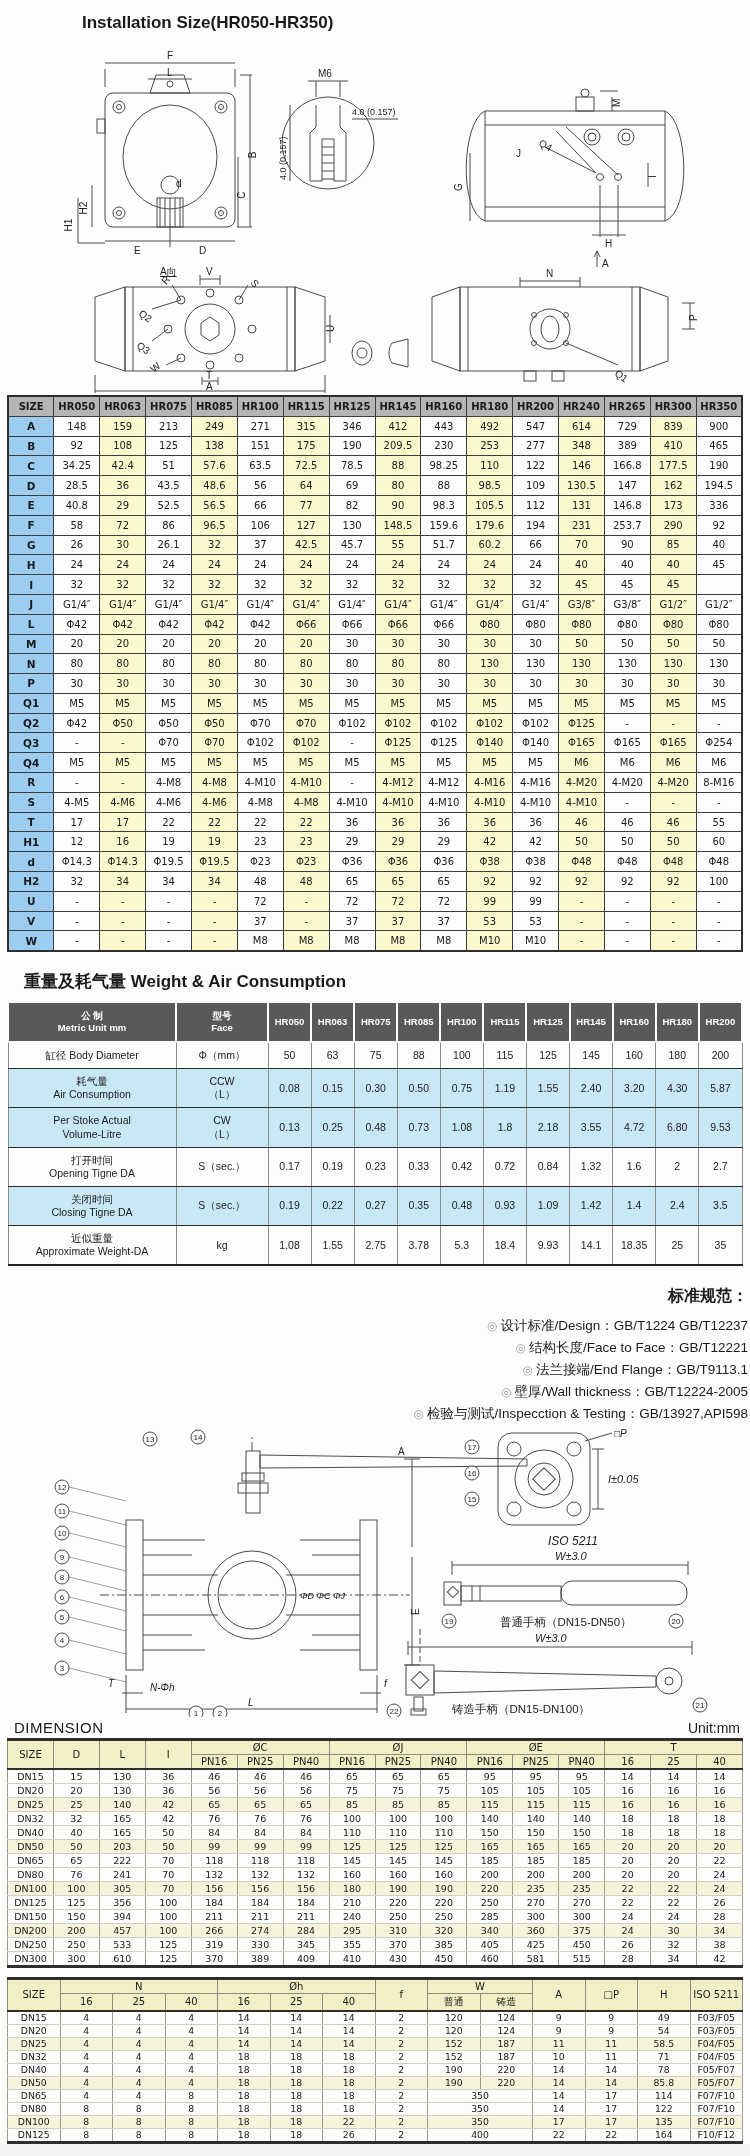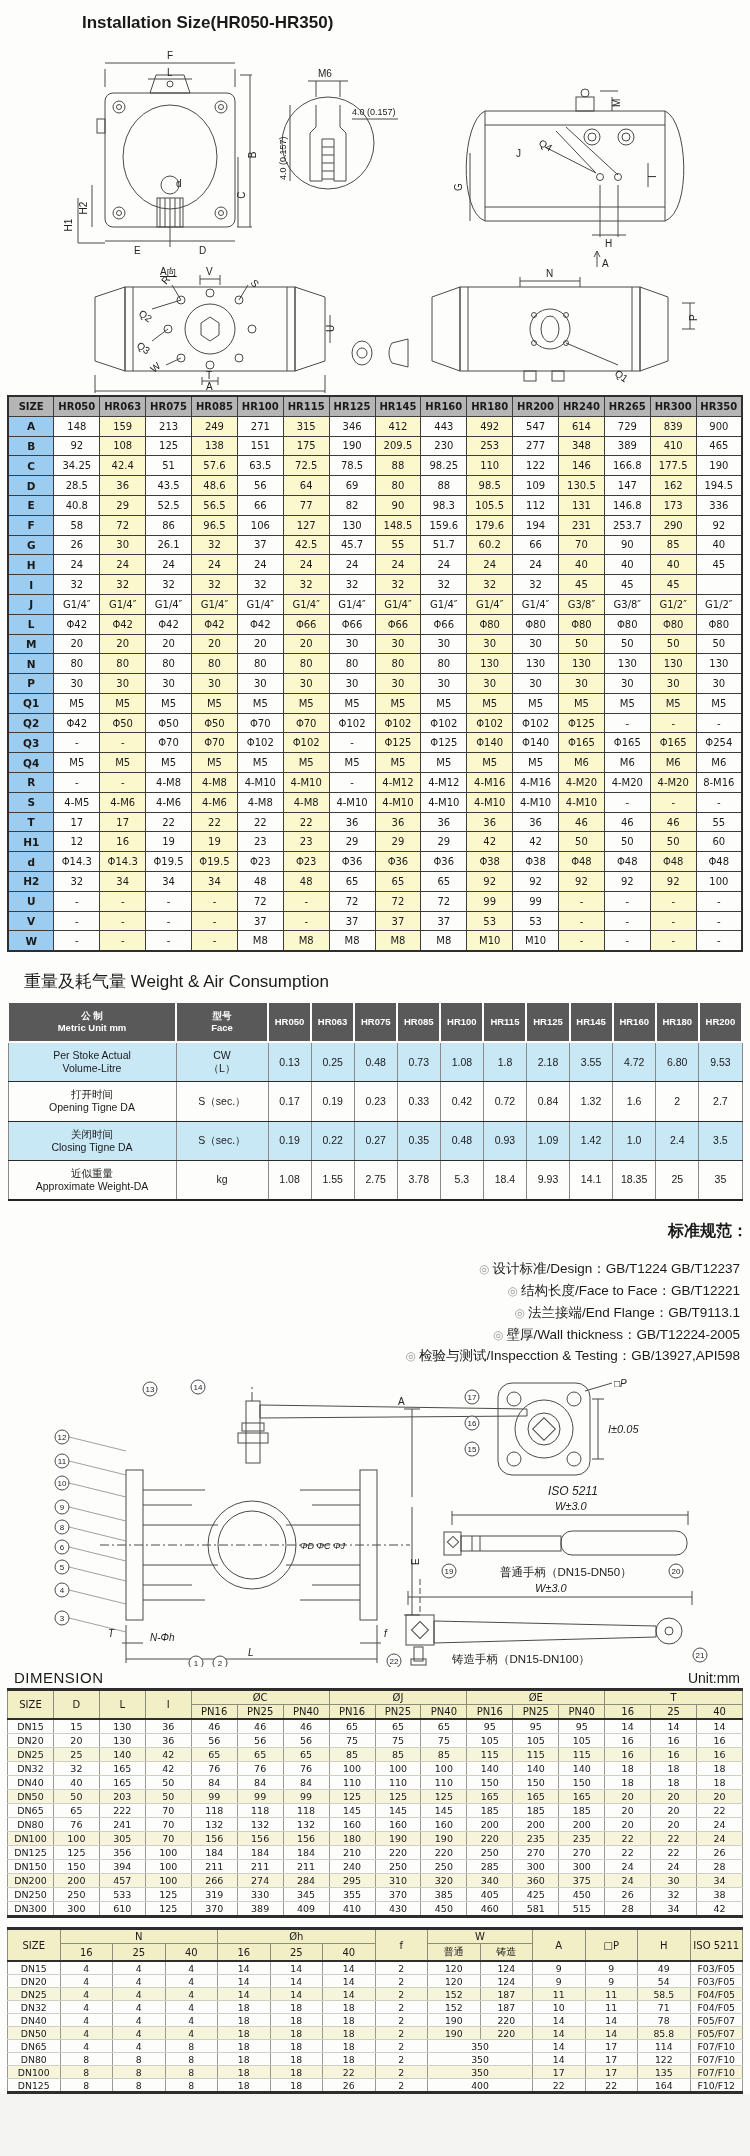"重量及耗气量 Weight & Air Consumption" .sec-title { font-weight: normal -> bold }
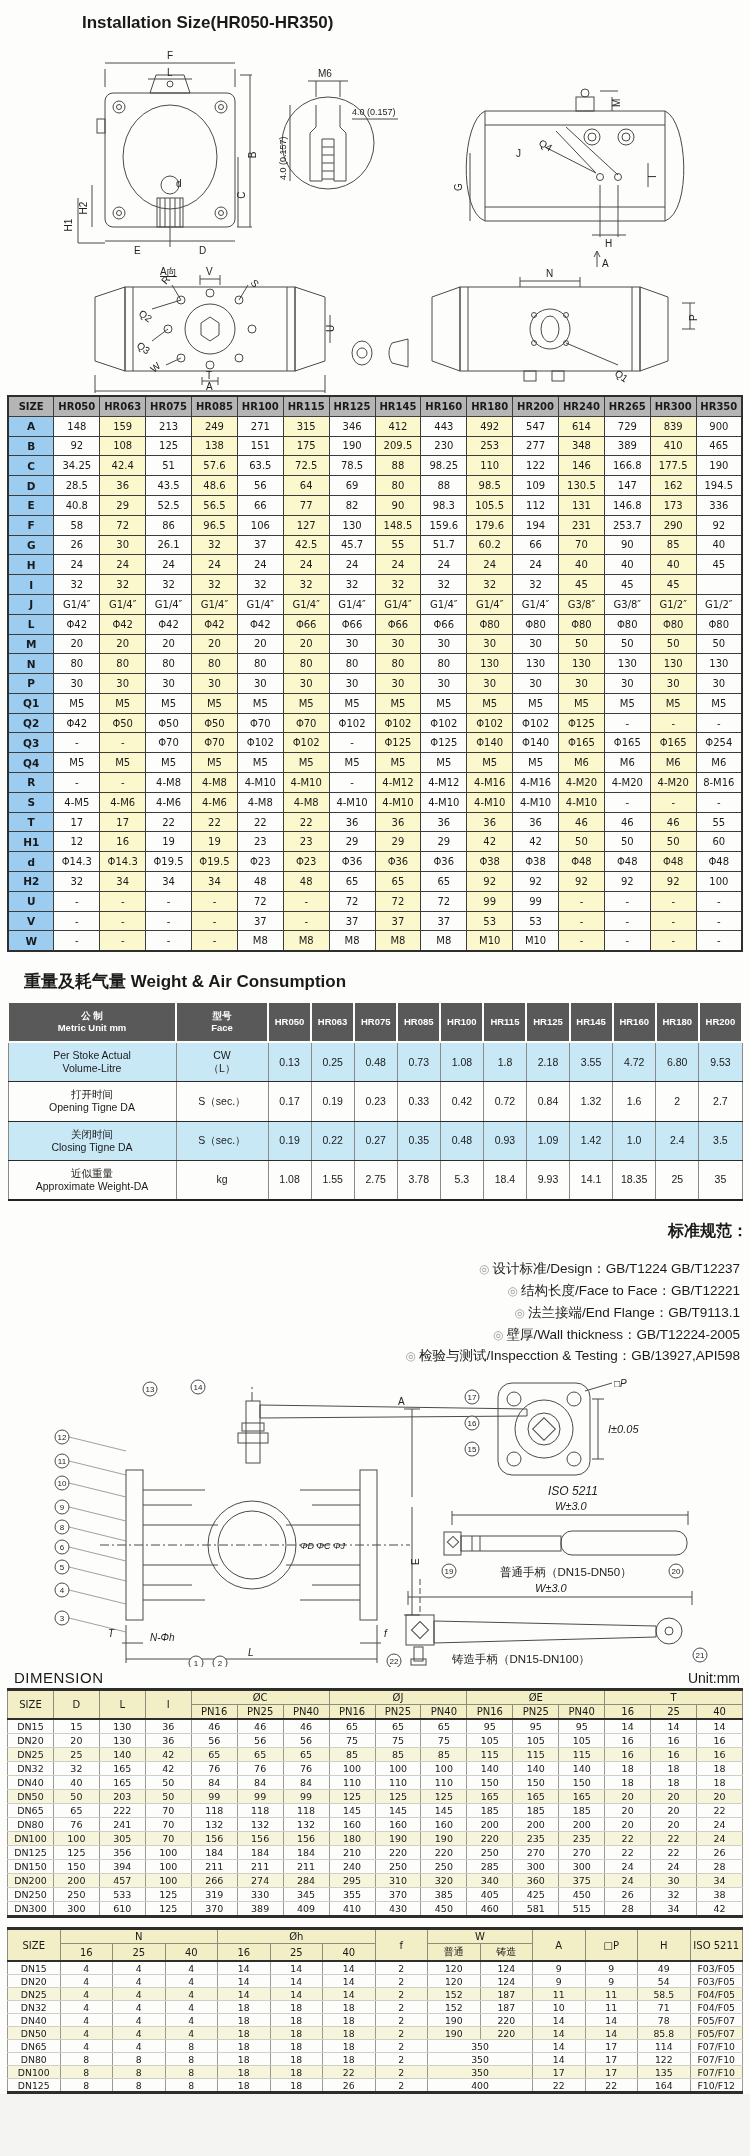"缸径 Body Diameter" tr { html: none -> <tr> <td>缸径 Body Diameter</td> <td>Φ（mm）</td> <td>50</td> <td>63</td> <td>75</td> <td>88</td> <td>100</td> <td>115</td> <td>125</td> <td>145</td> <td>160</td> <td>180</td> <td>200</td> </tr> }
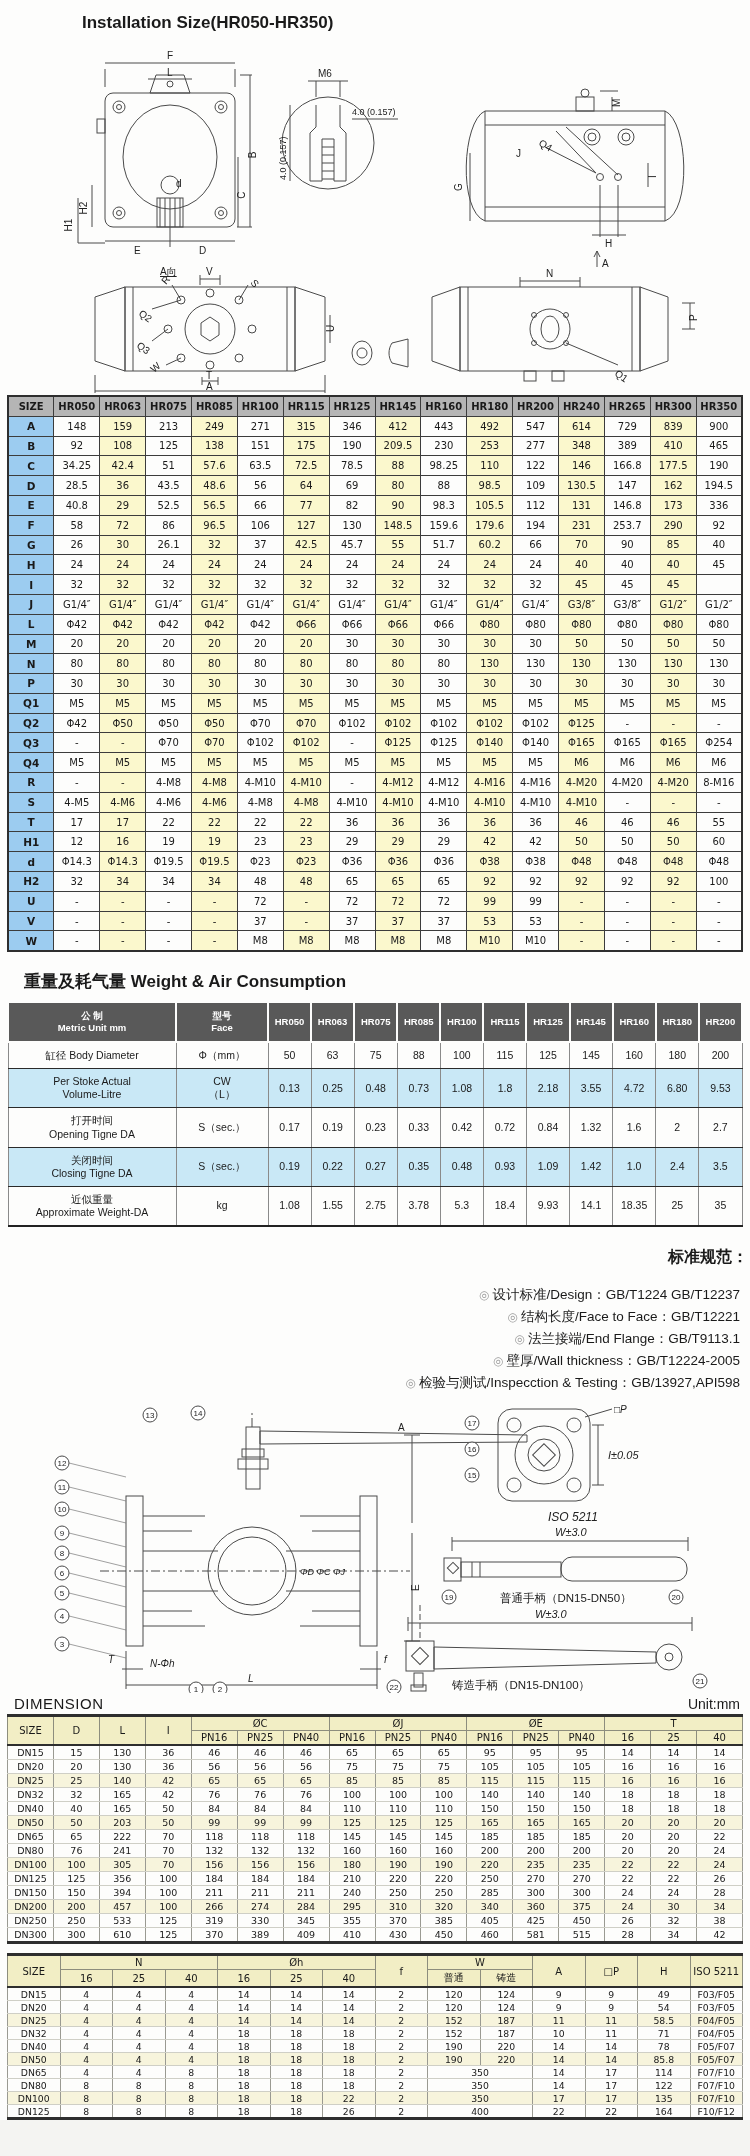"耗气量" tr.blue { html: none -> <tr> <td>耗气量 Air Consumption</td> <td>CCW （L）</td> <td>0.08</td> <td>0.15</td> <td>0.30</td> <td>0.50</td> <td>0.75</td> <td>1.19</td> <td>1.55</td> <td>2.40</td> <td>3.20</td> <td>4.30</td> <td>5.87</td> </tr> }
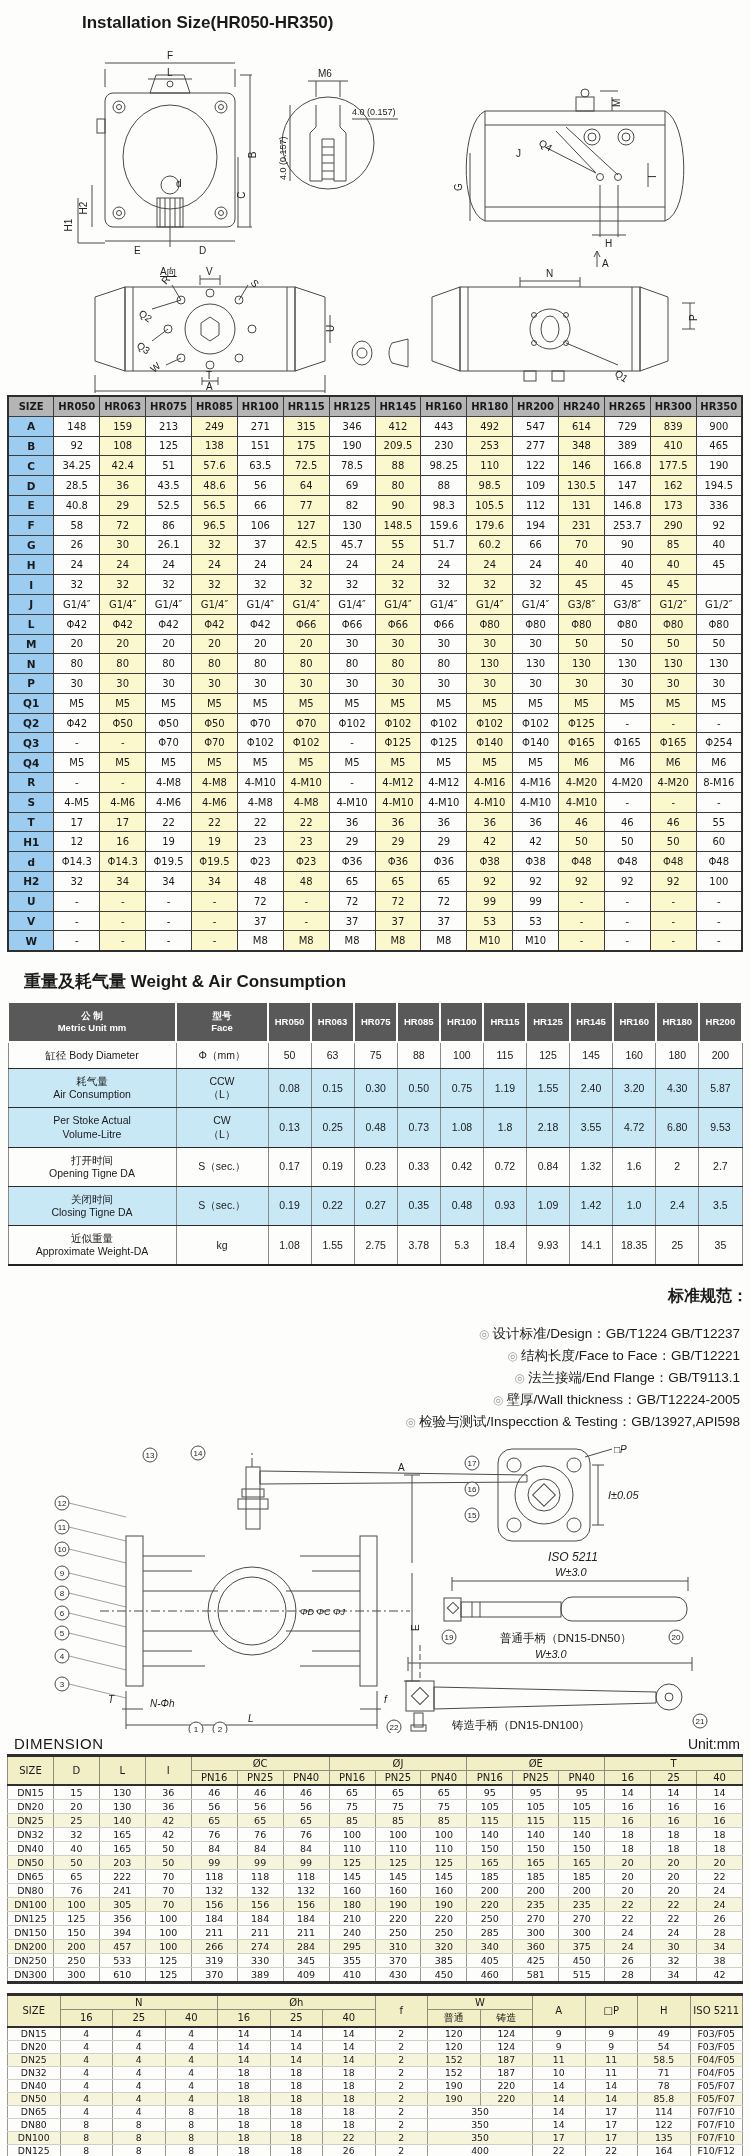"1.0" td { text: 1.0 -> 1.4 }
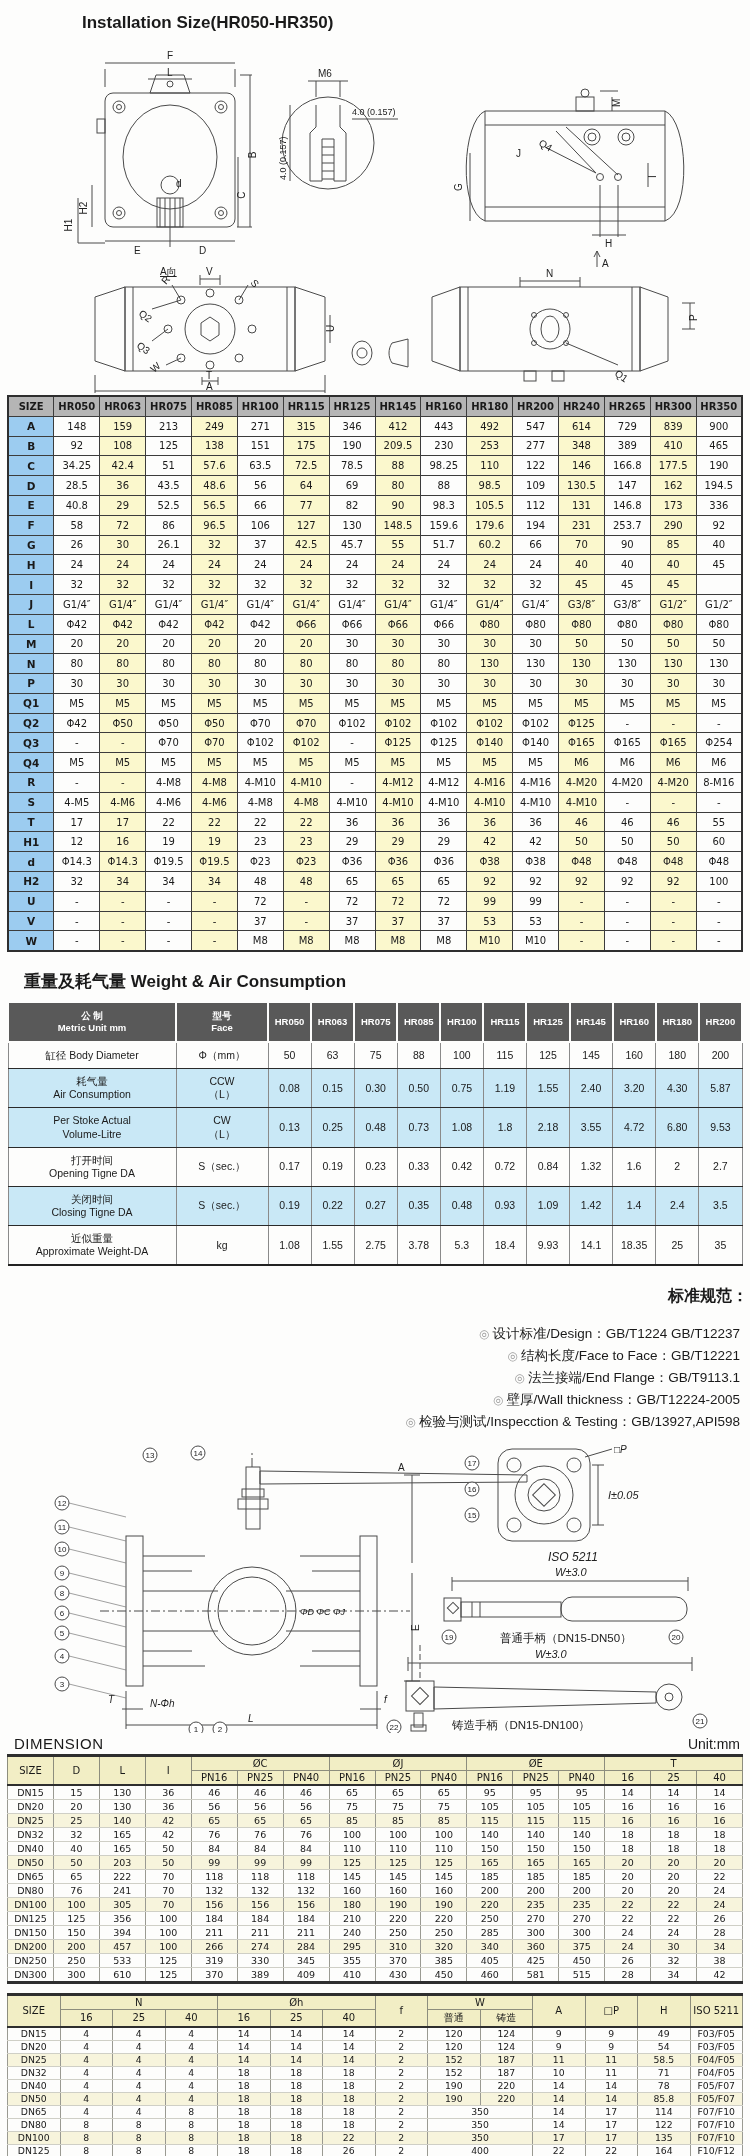"设计标准/Design：GB/T1224 GB/T12237" .std ul { margin: 8px -> 0 }
